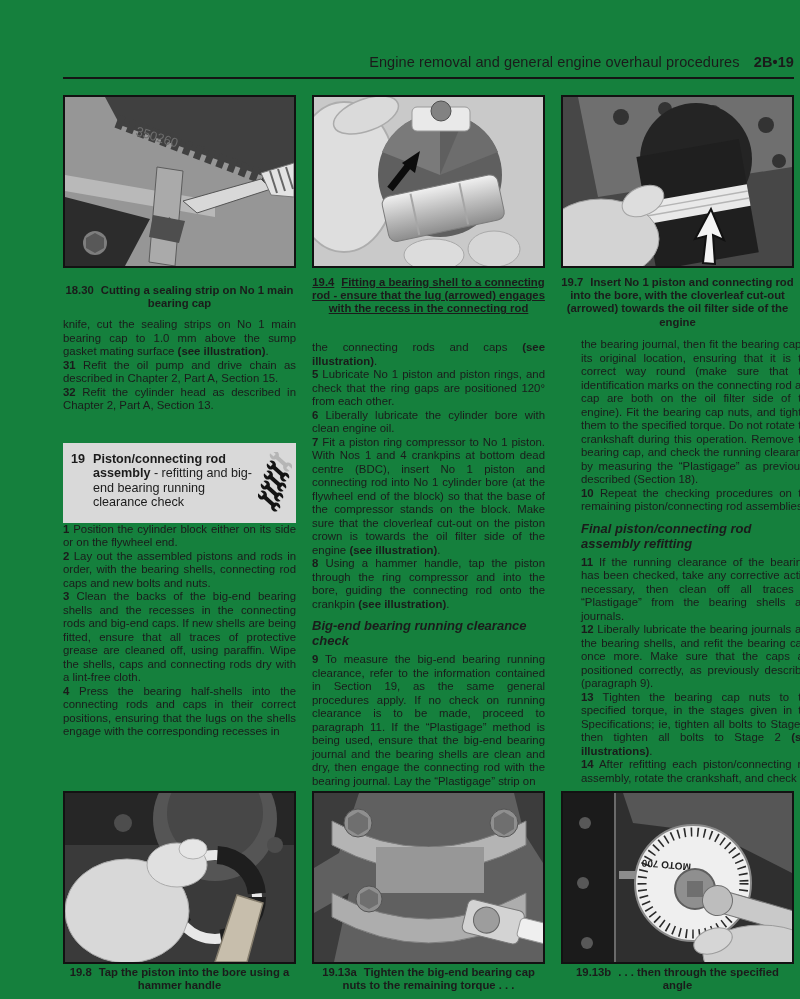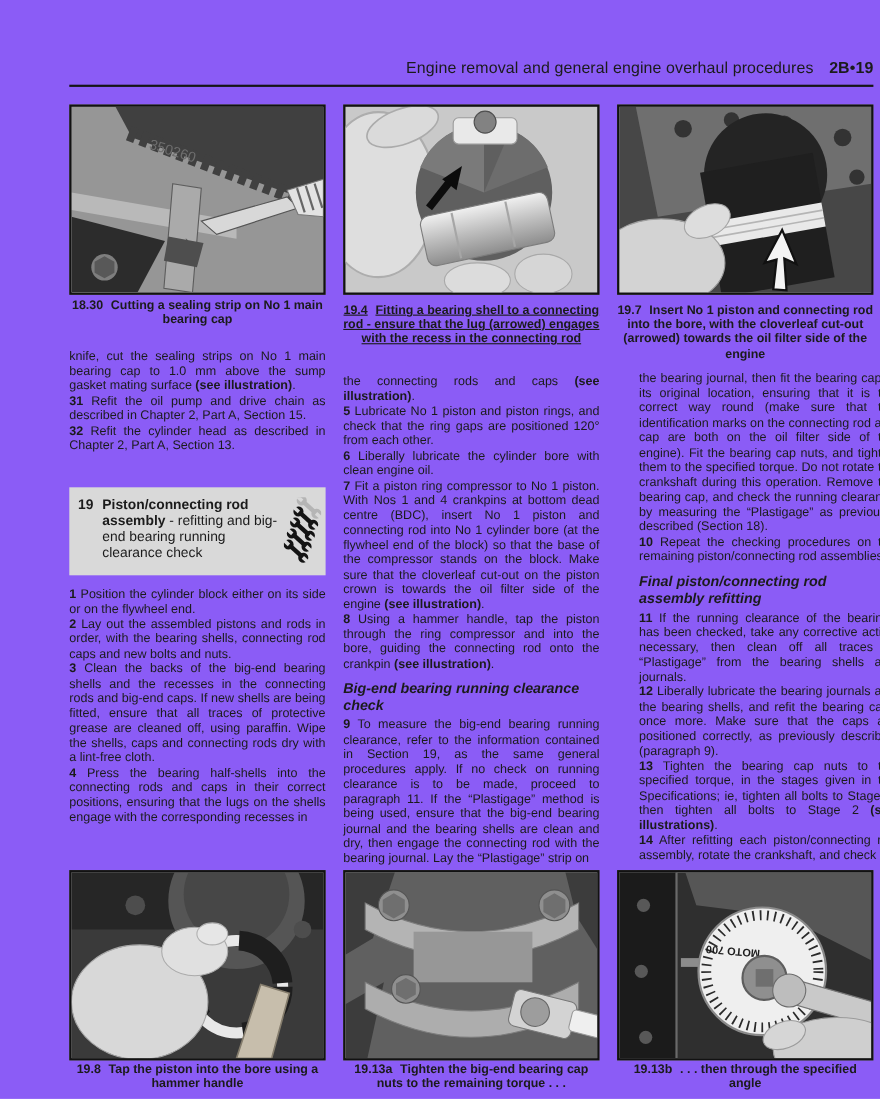"Engine removal and general engine" .page { background: #8b5cf6 -> #15803d }
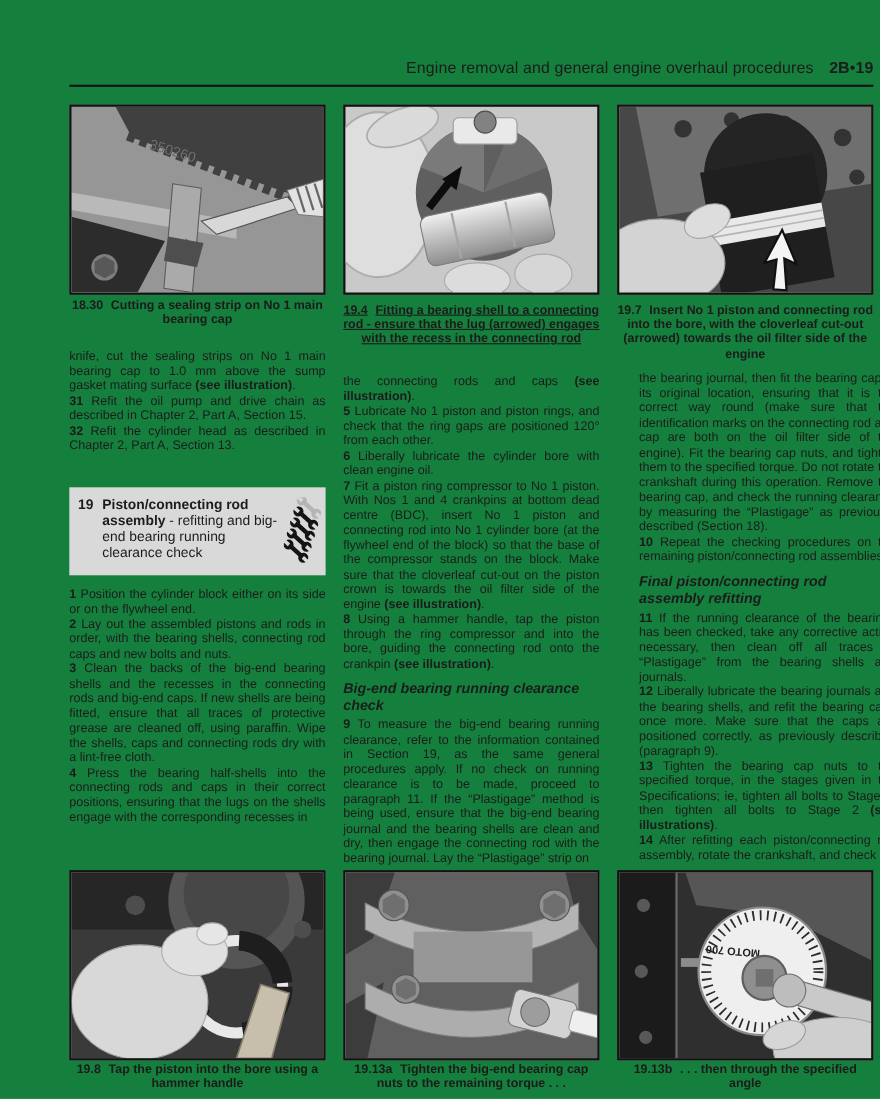"18.30 Cutting a sealing strip" .c-tl { top: 272px -> 284px }
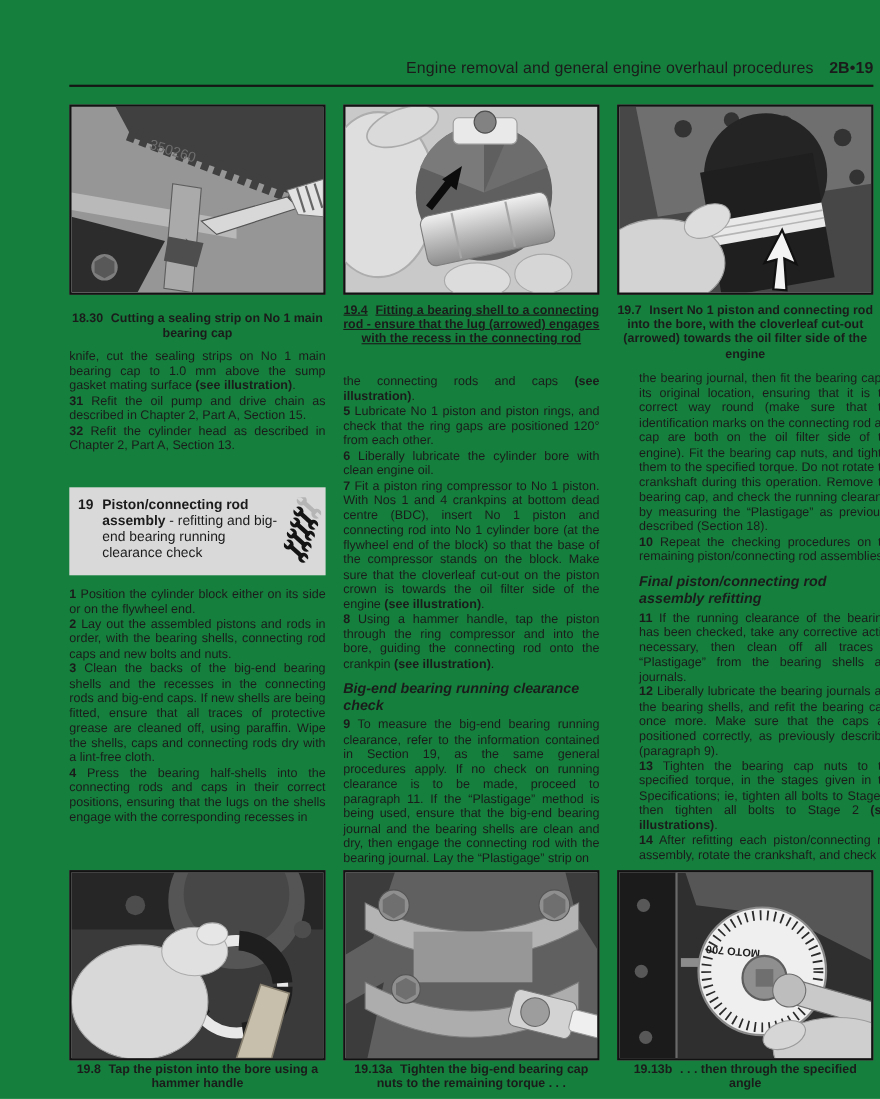"19" .section-box { margin: 30px 0 12px 0 -> 30px 0 0 0 }
